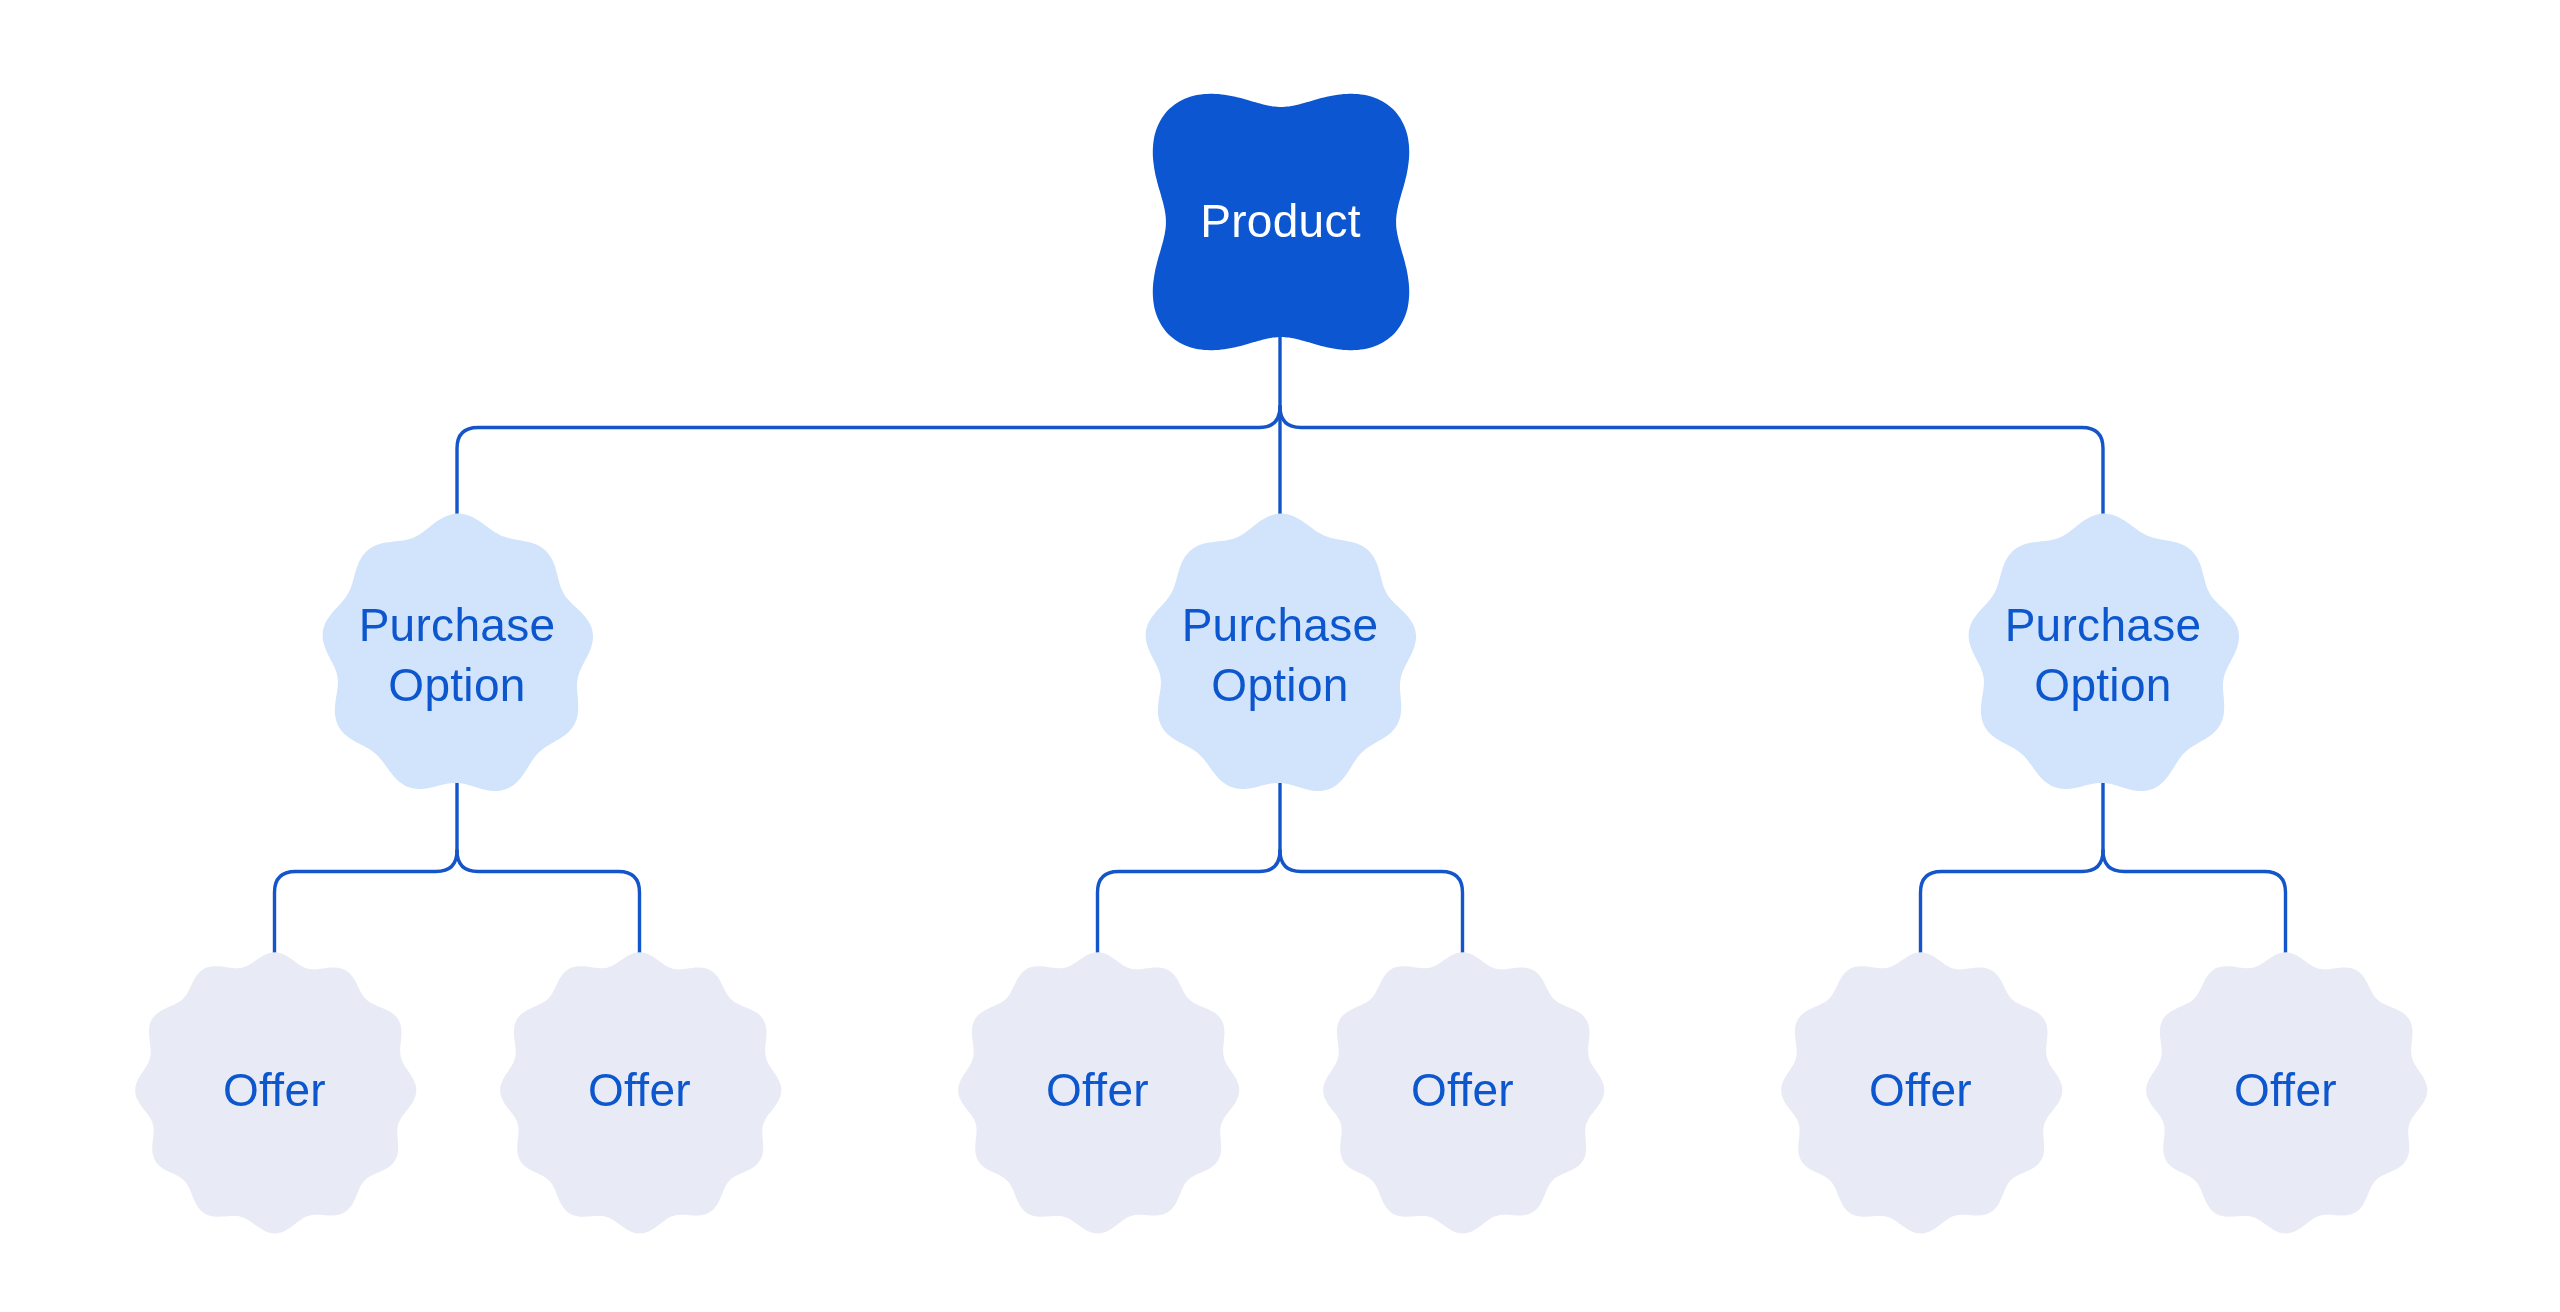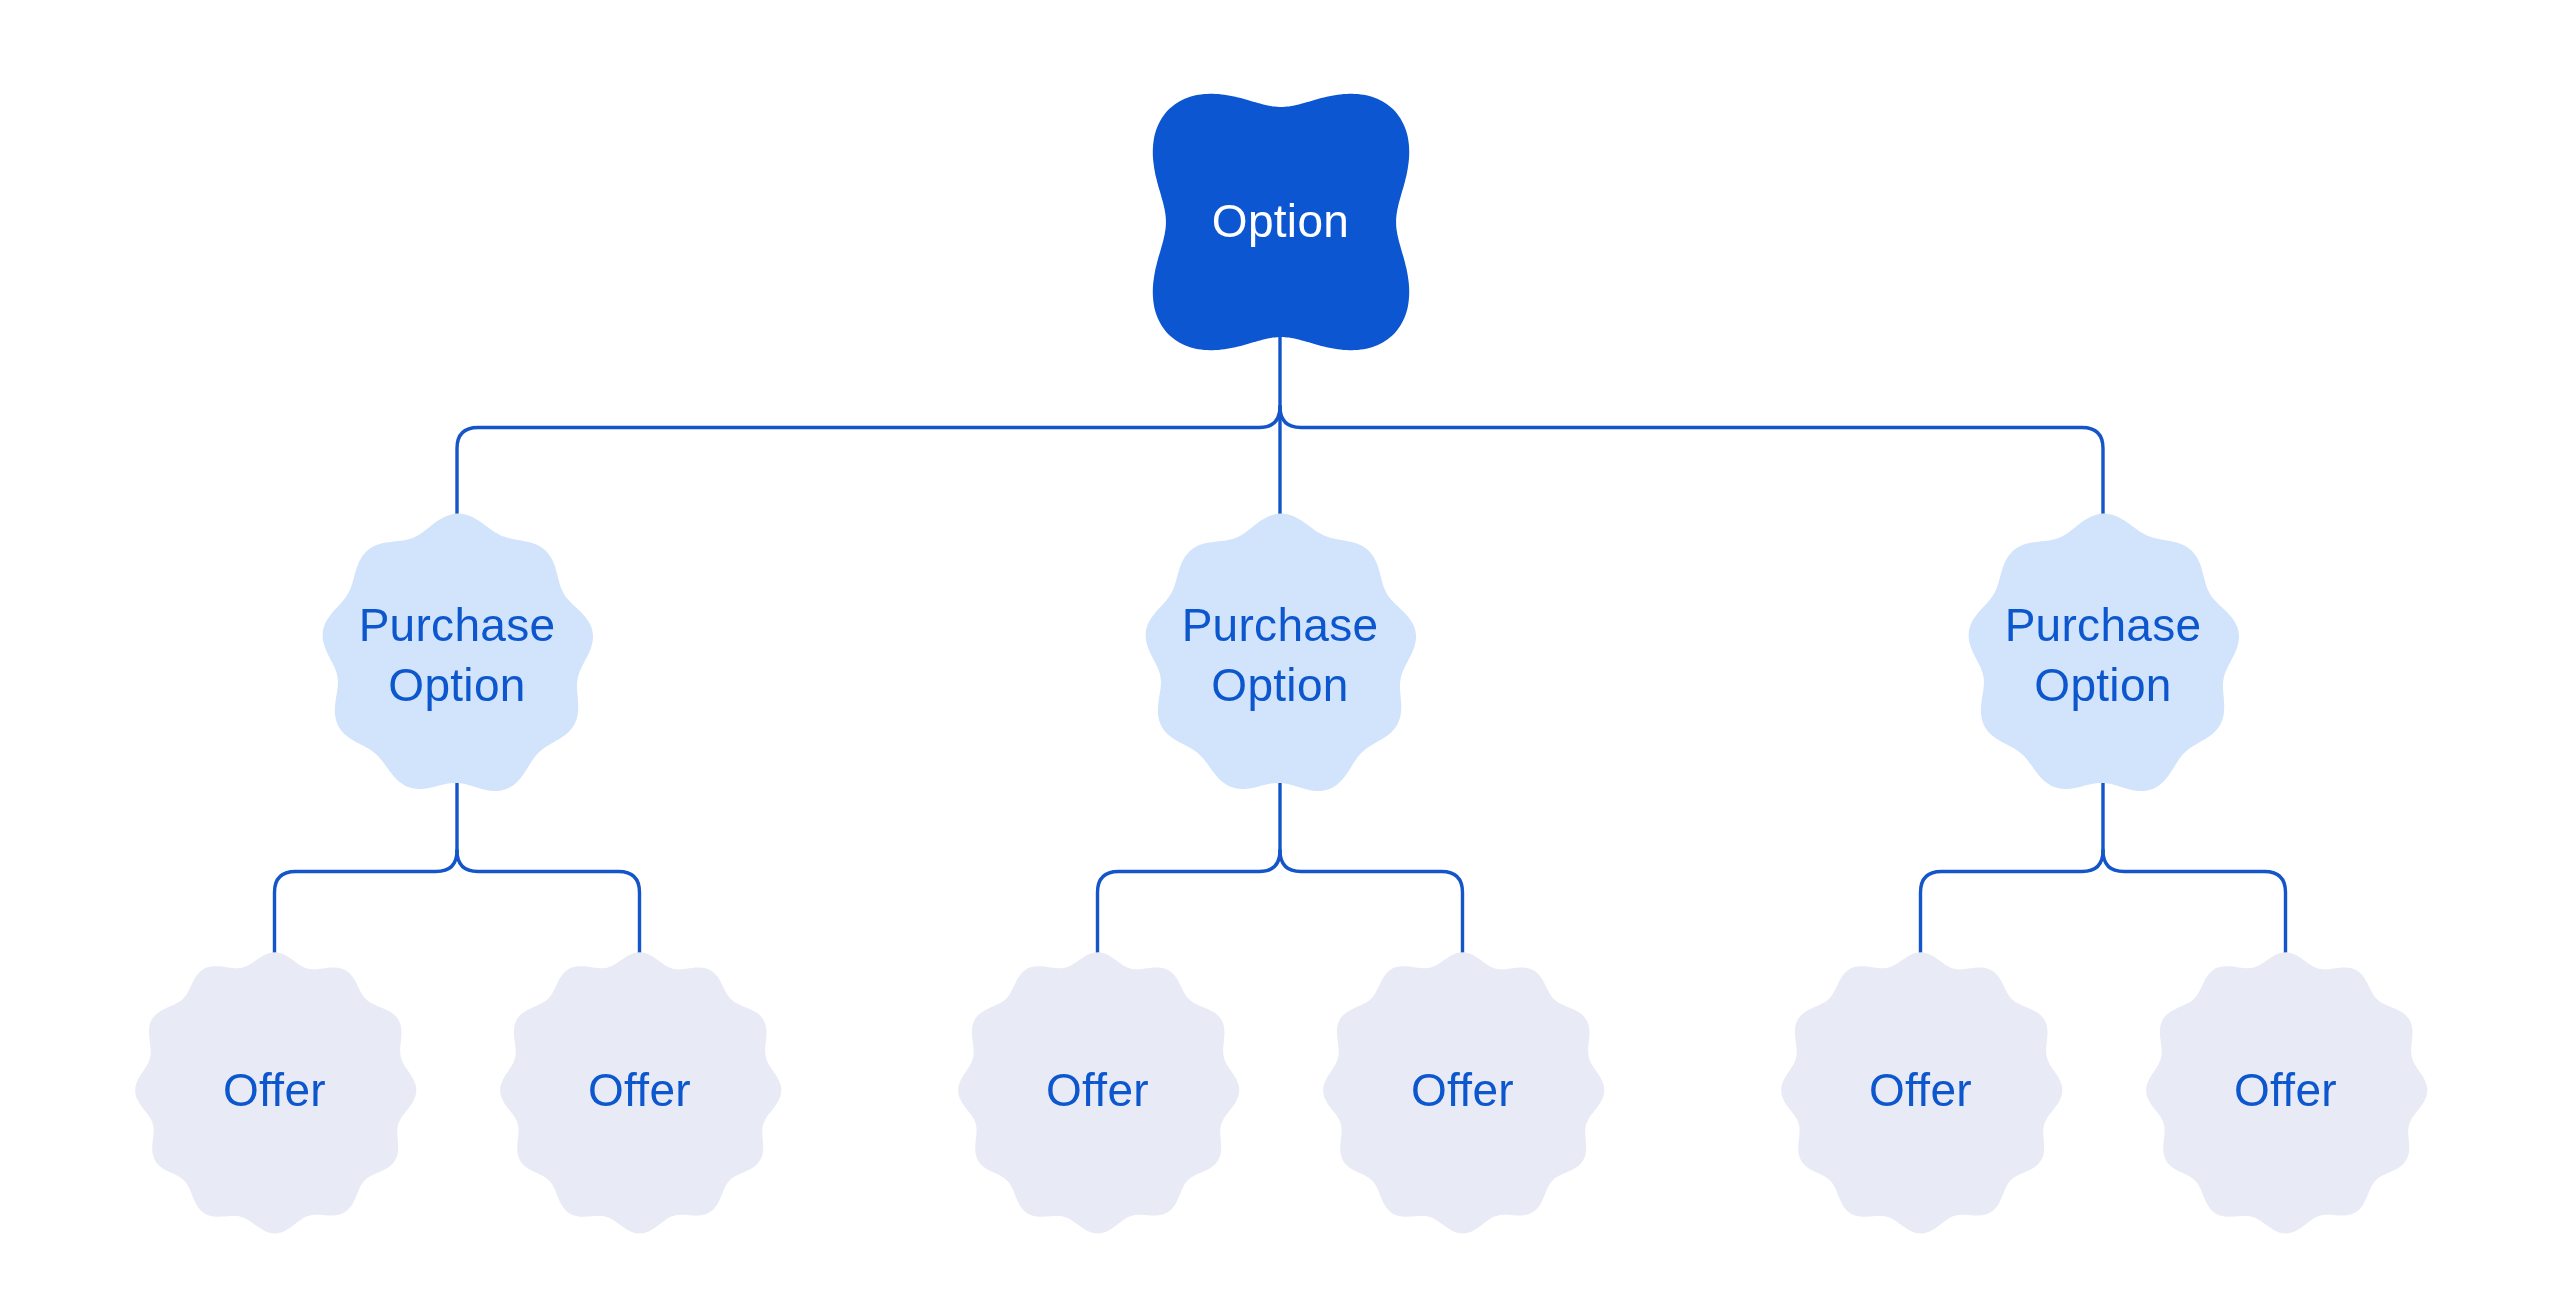"Option" div.label { text: Option -> Product }
